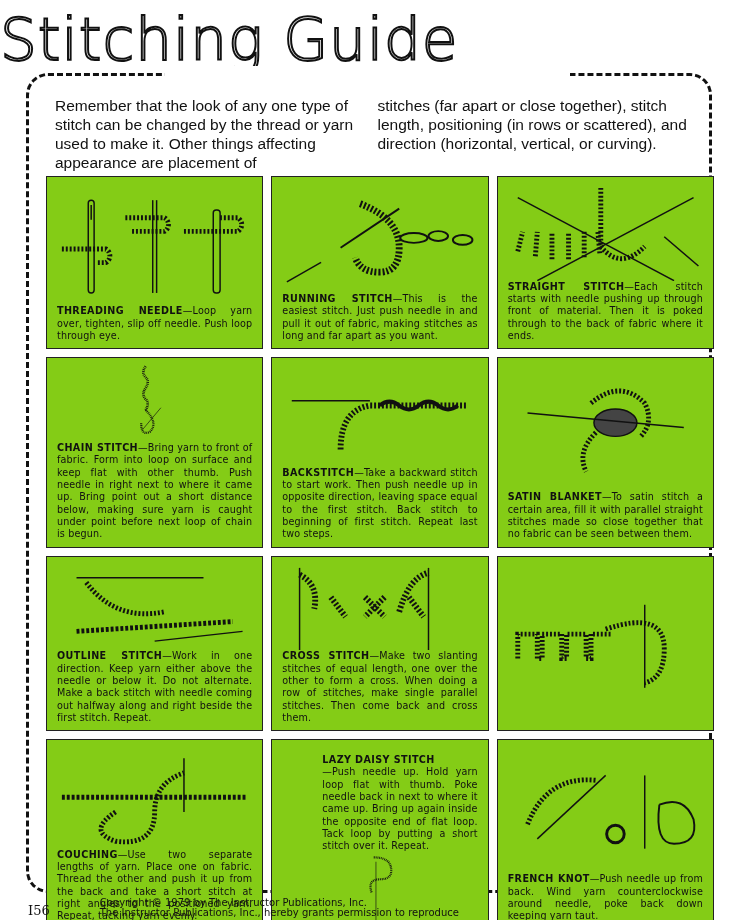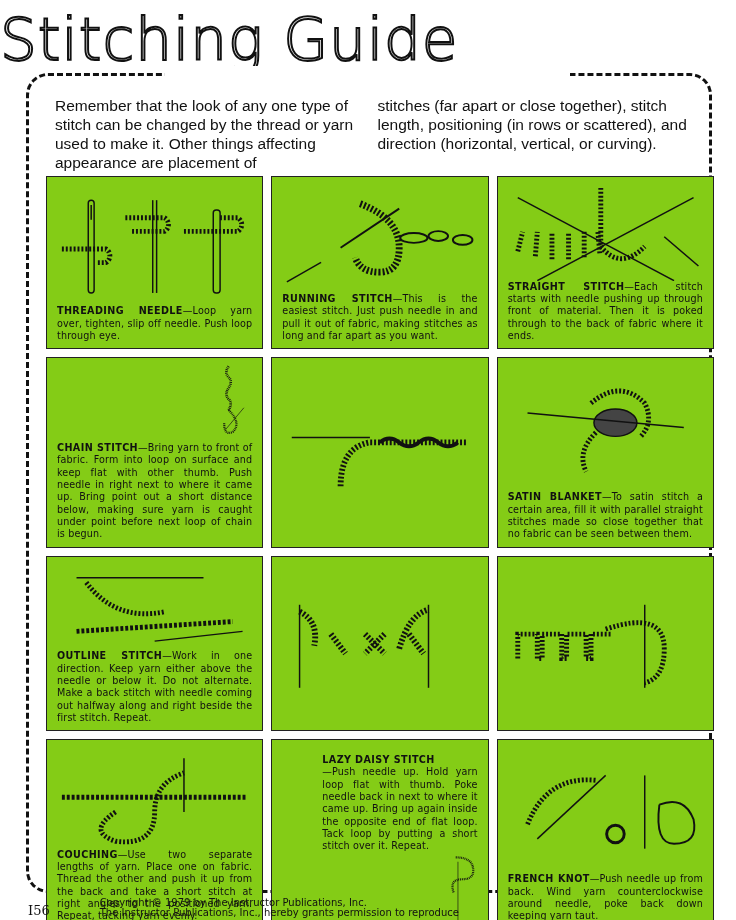"CHAIN STITCH—Bring yarn to front" .panel.side { align-items: flex-end -> center }
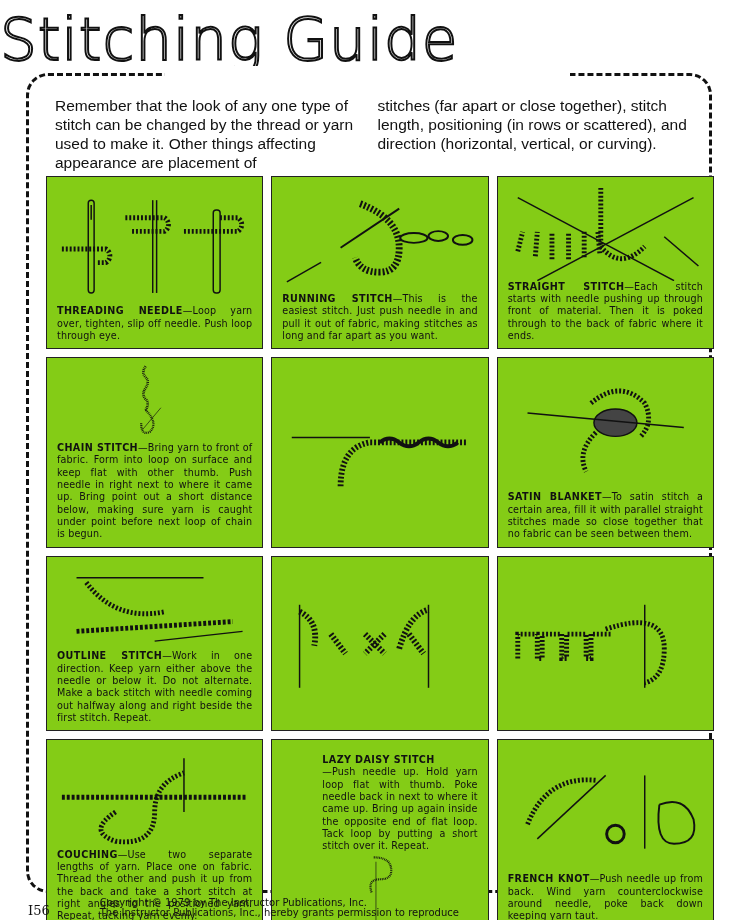"BACKSTITCH—Take a backward stitch to" div.caption { html: none -> <div><b>BACKSTITCH</b><span>—Take a backward stitch to start work. Then push needle up in opposite direction, leaving space equal to the first stitch. Back stitch to beginning of first stitch. Repeat last two steps.</span></div> }
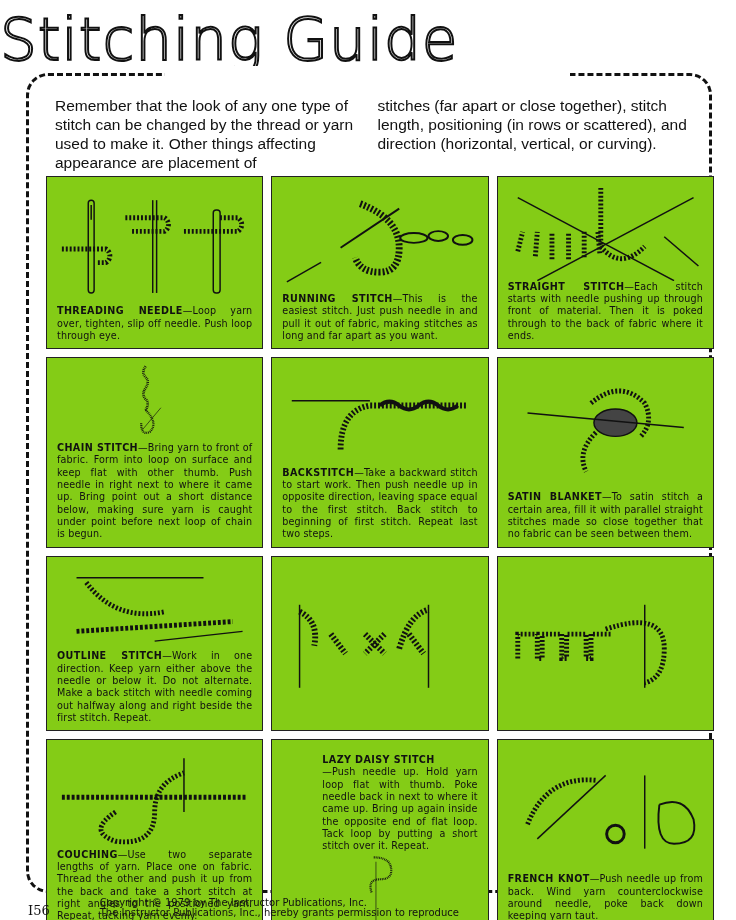"CROSS STITCH—Make two slanting stitches" div.caption { html: none -> <div><b>CROSS STITCH</b><span>—Make two slanting stitches of equal length, one over the other to form a cross. When doing a row of stitches, make single parallel stitches. Then come back and cross them.</span></div> }
